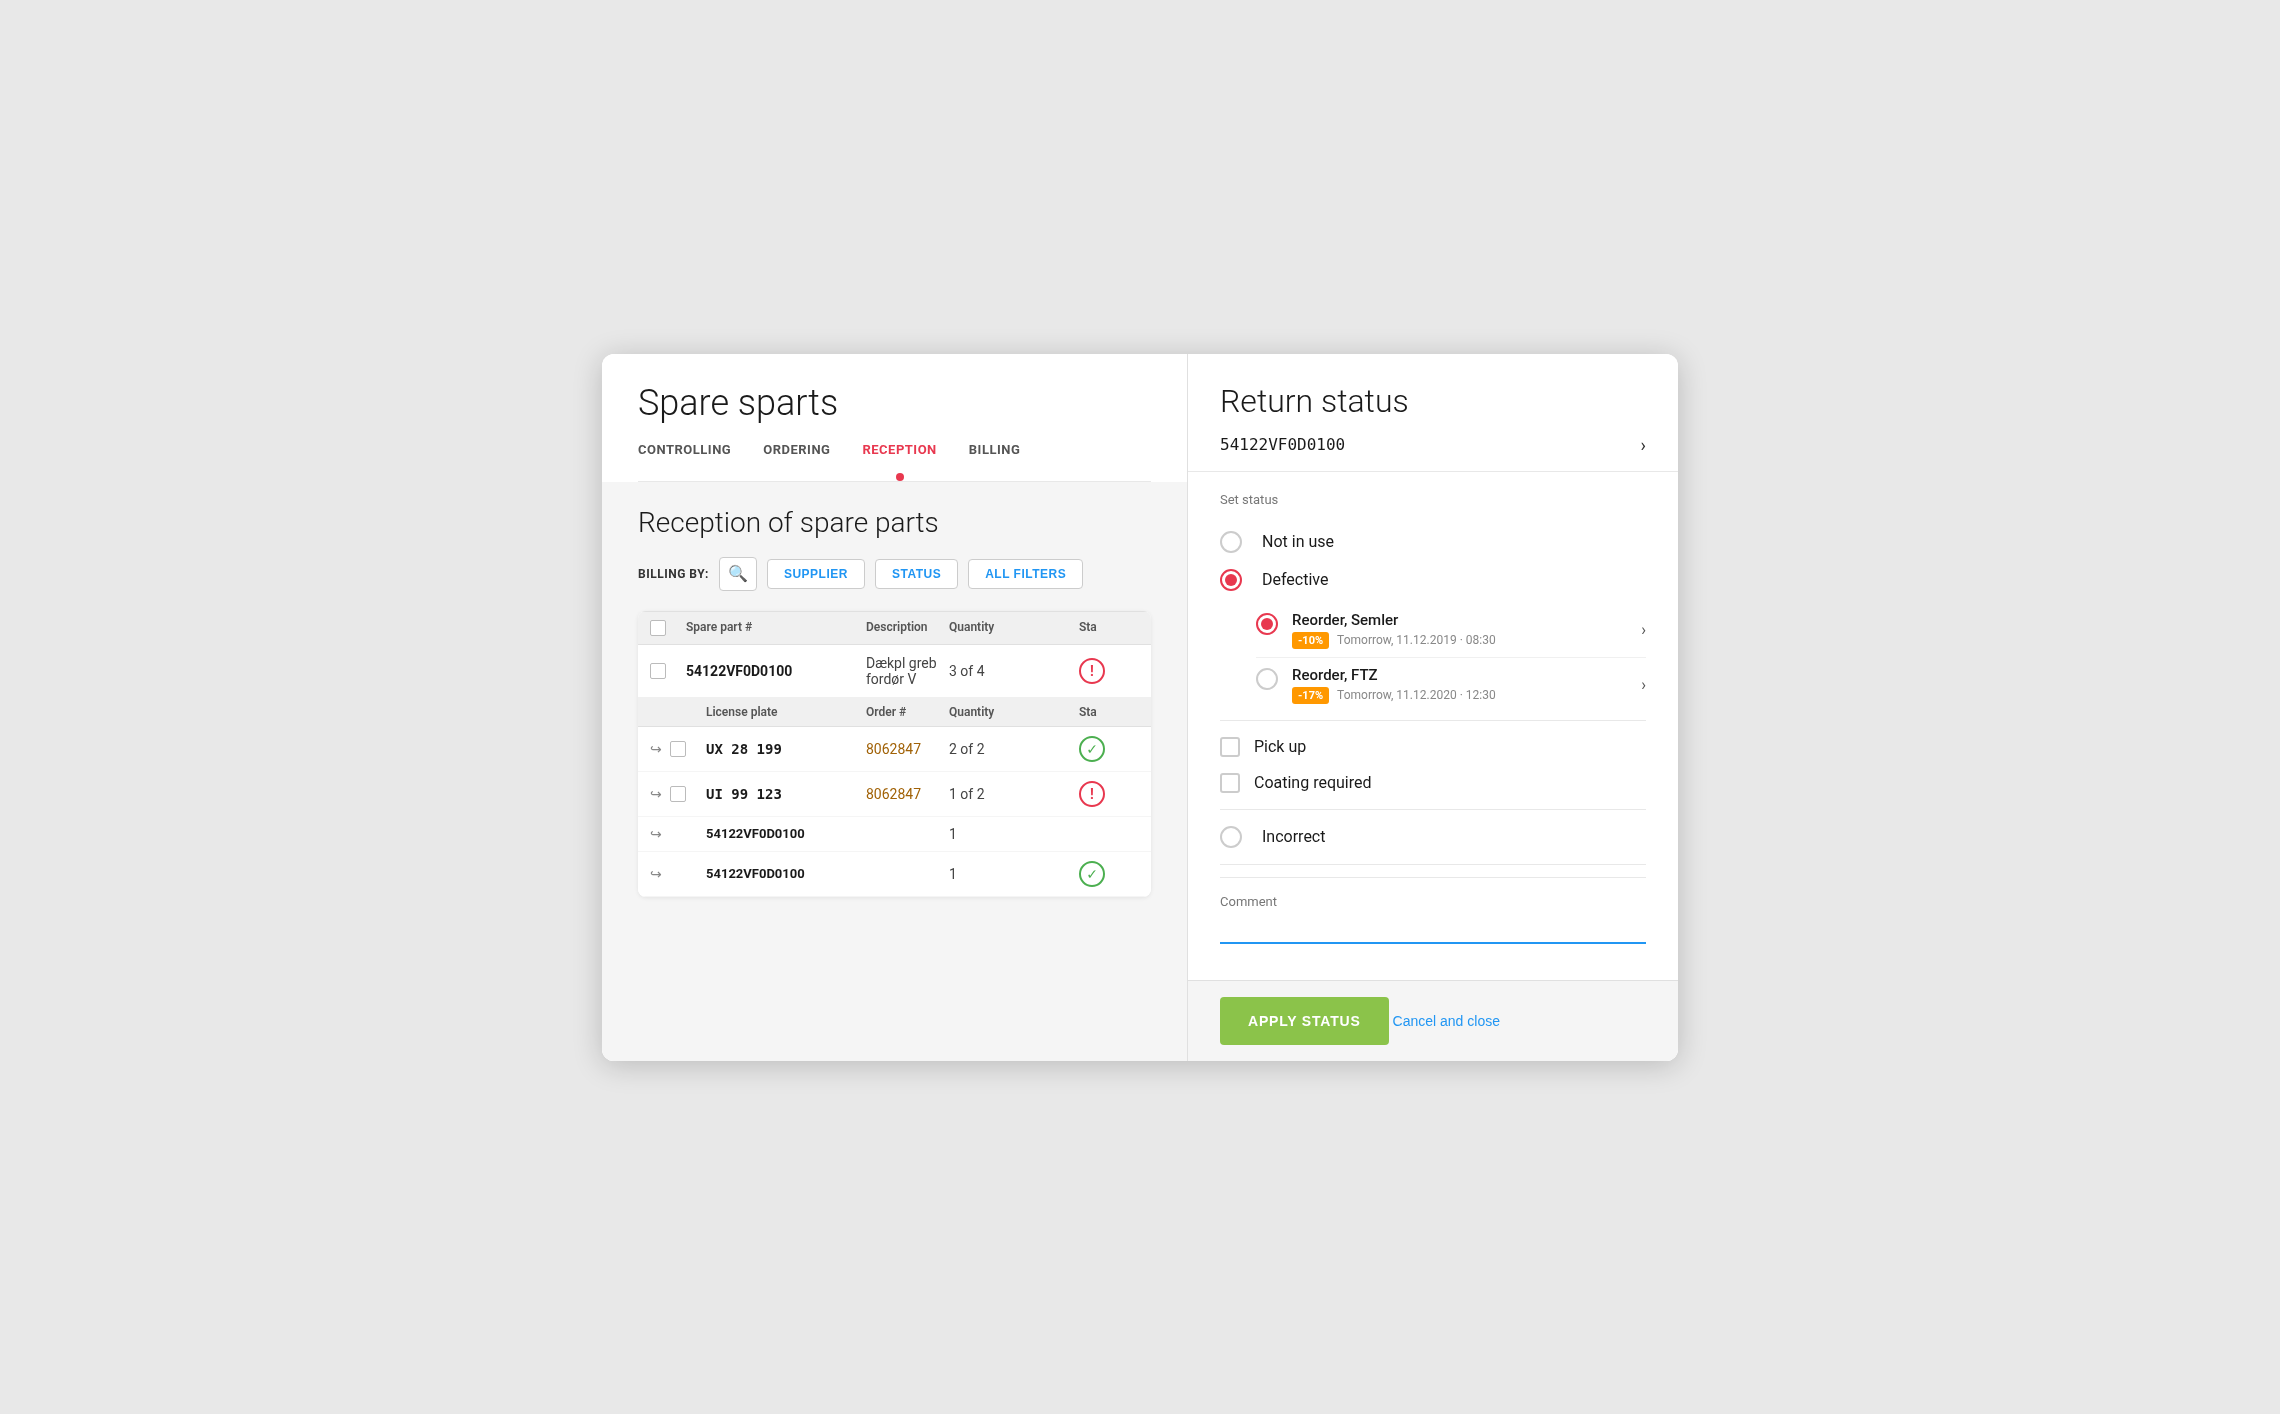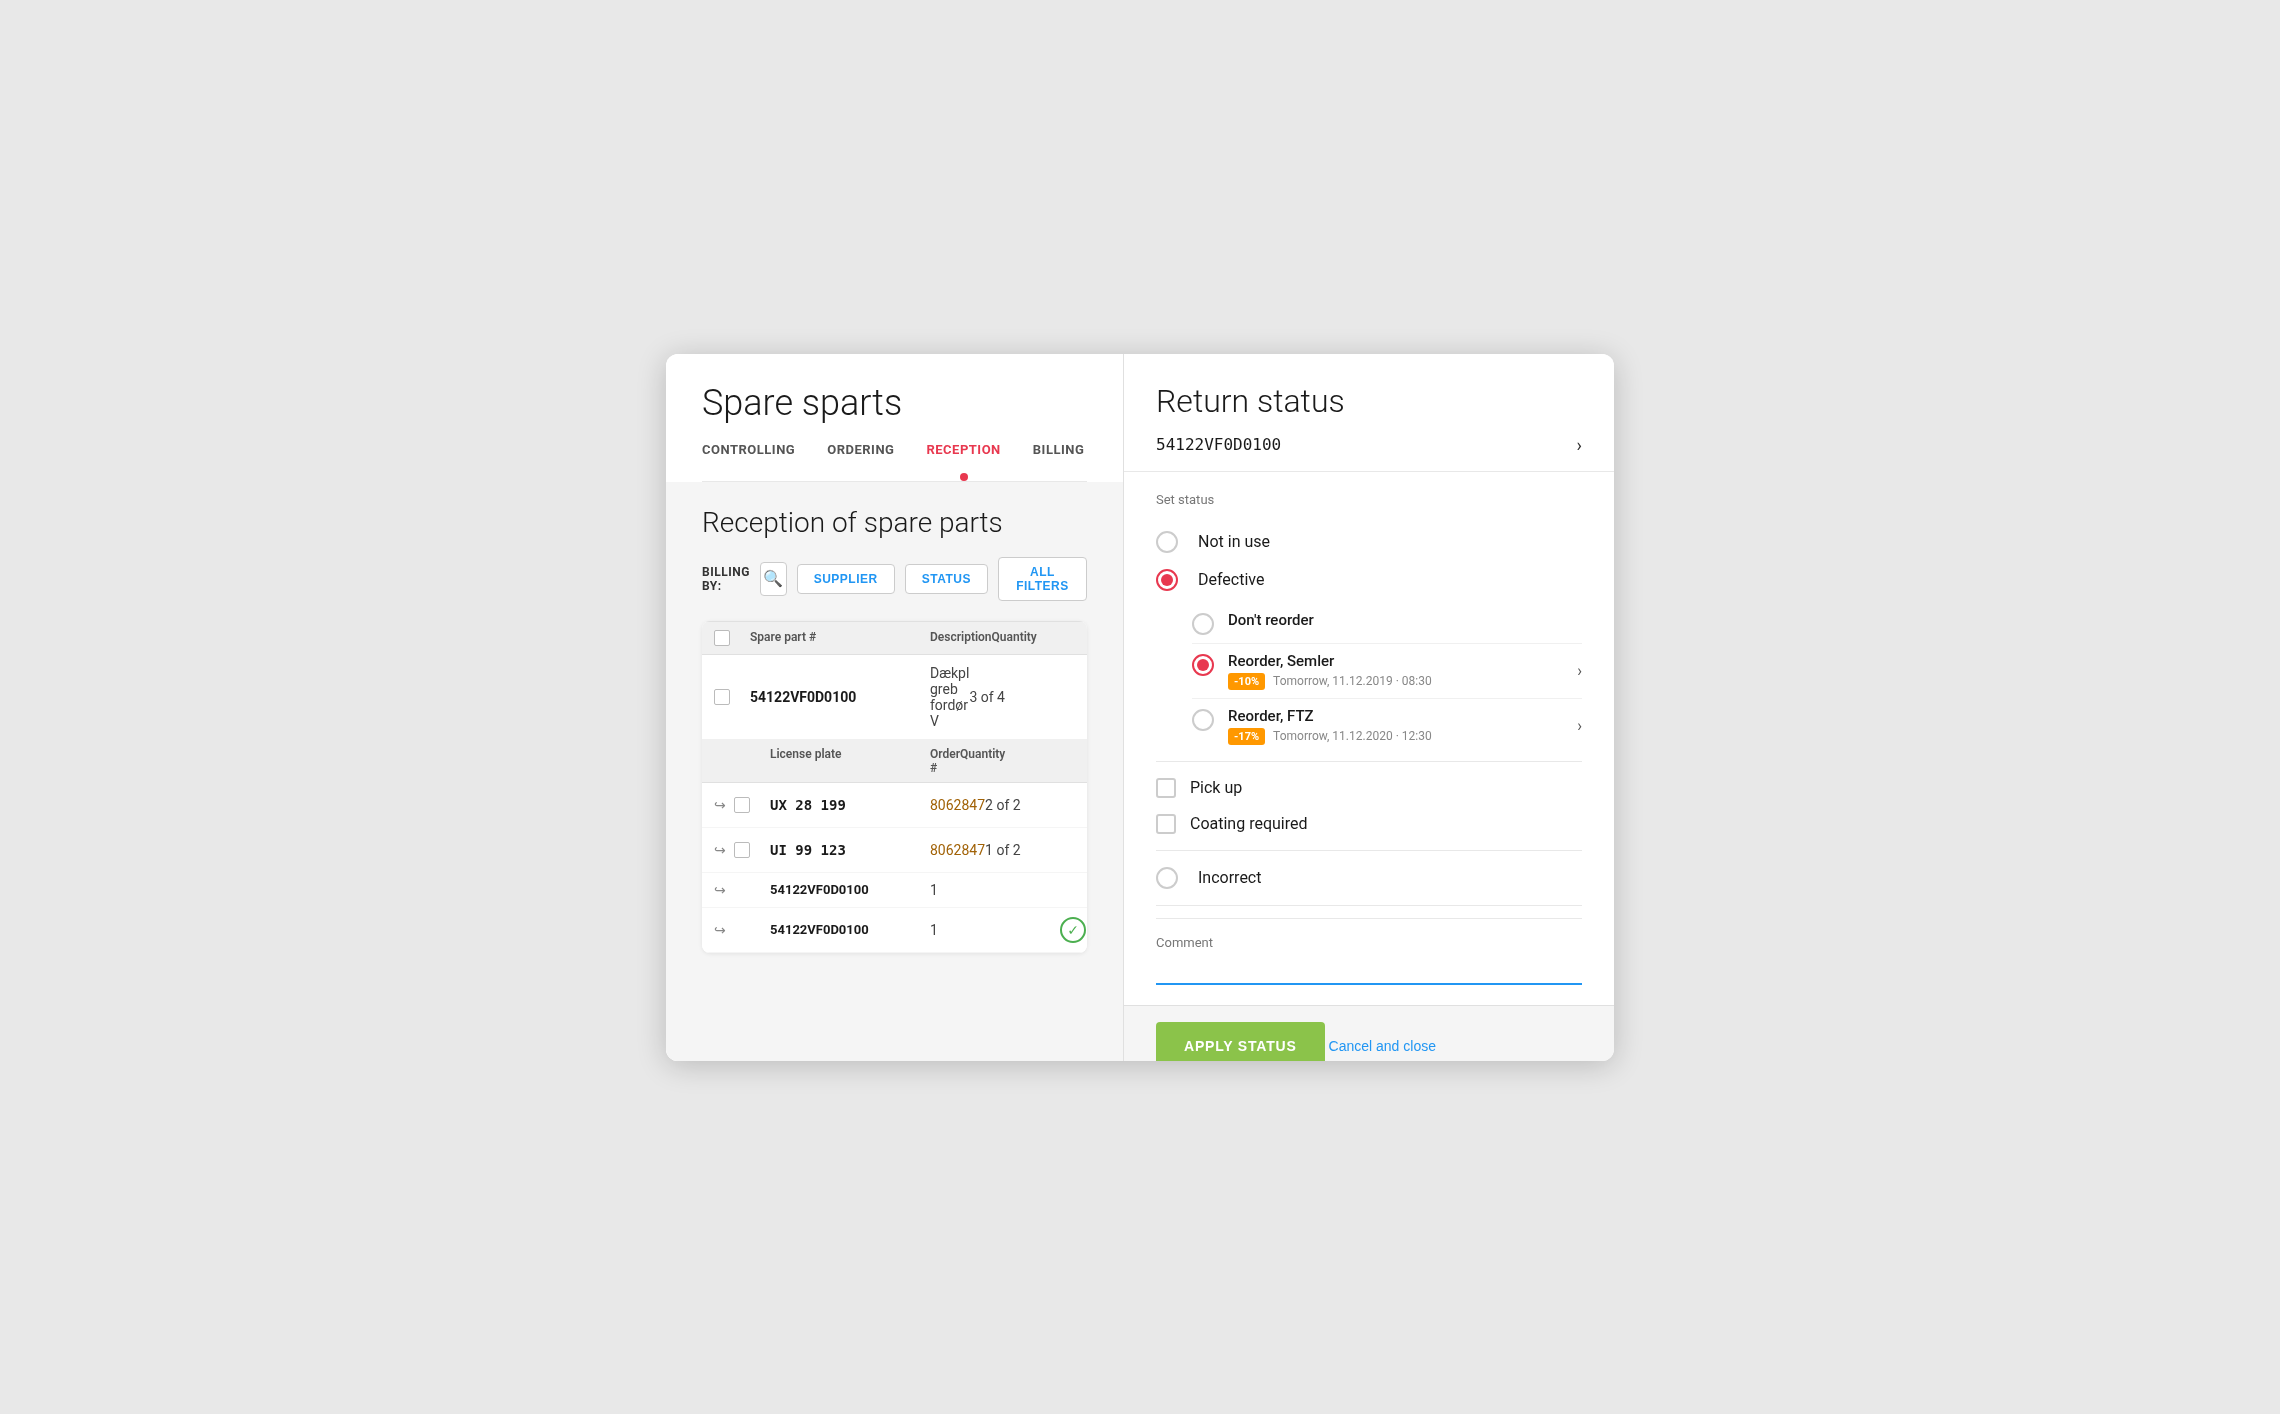"Spare sparts" .app-container { width: 948px -> 1076px }
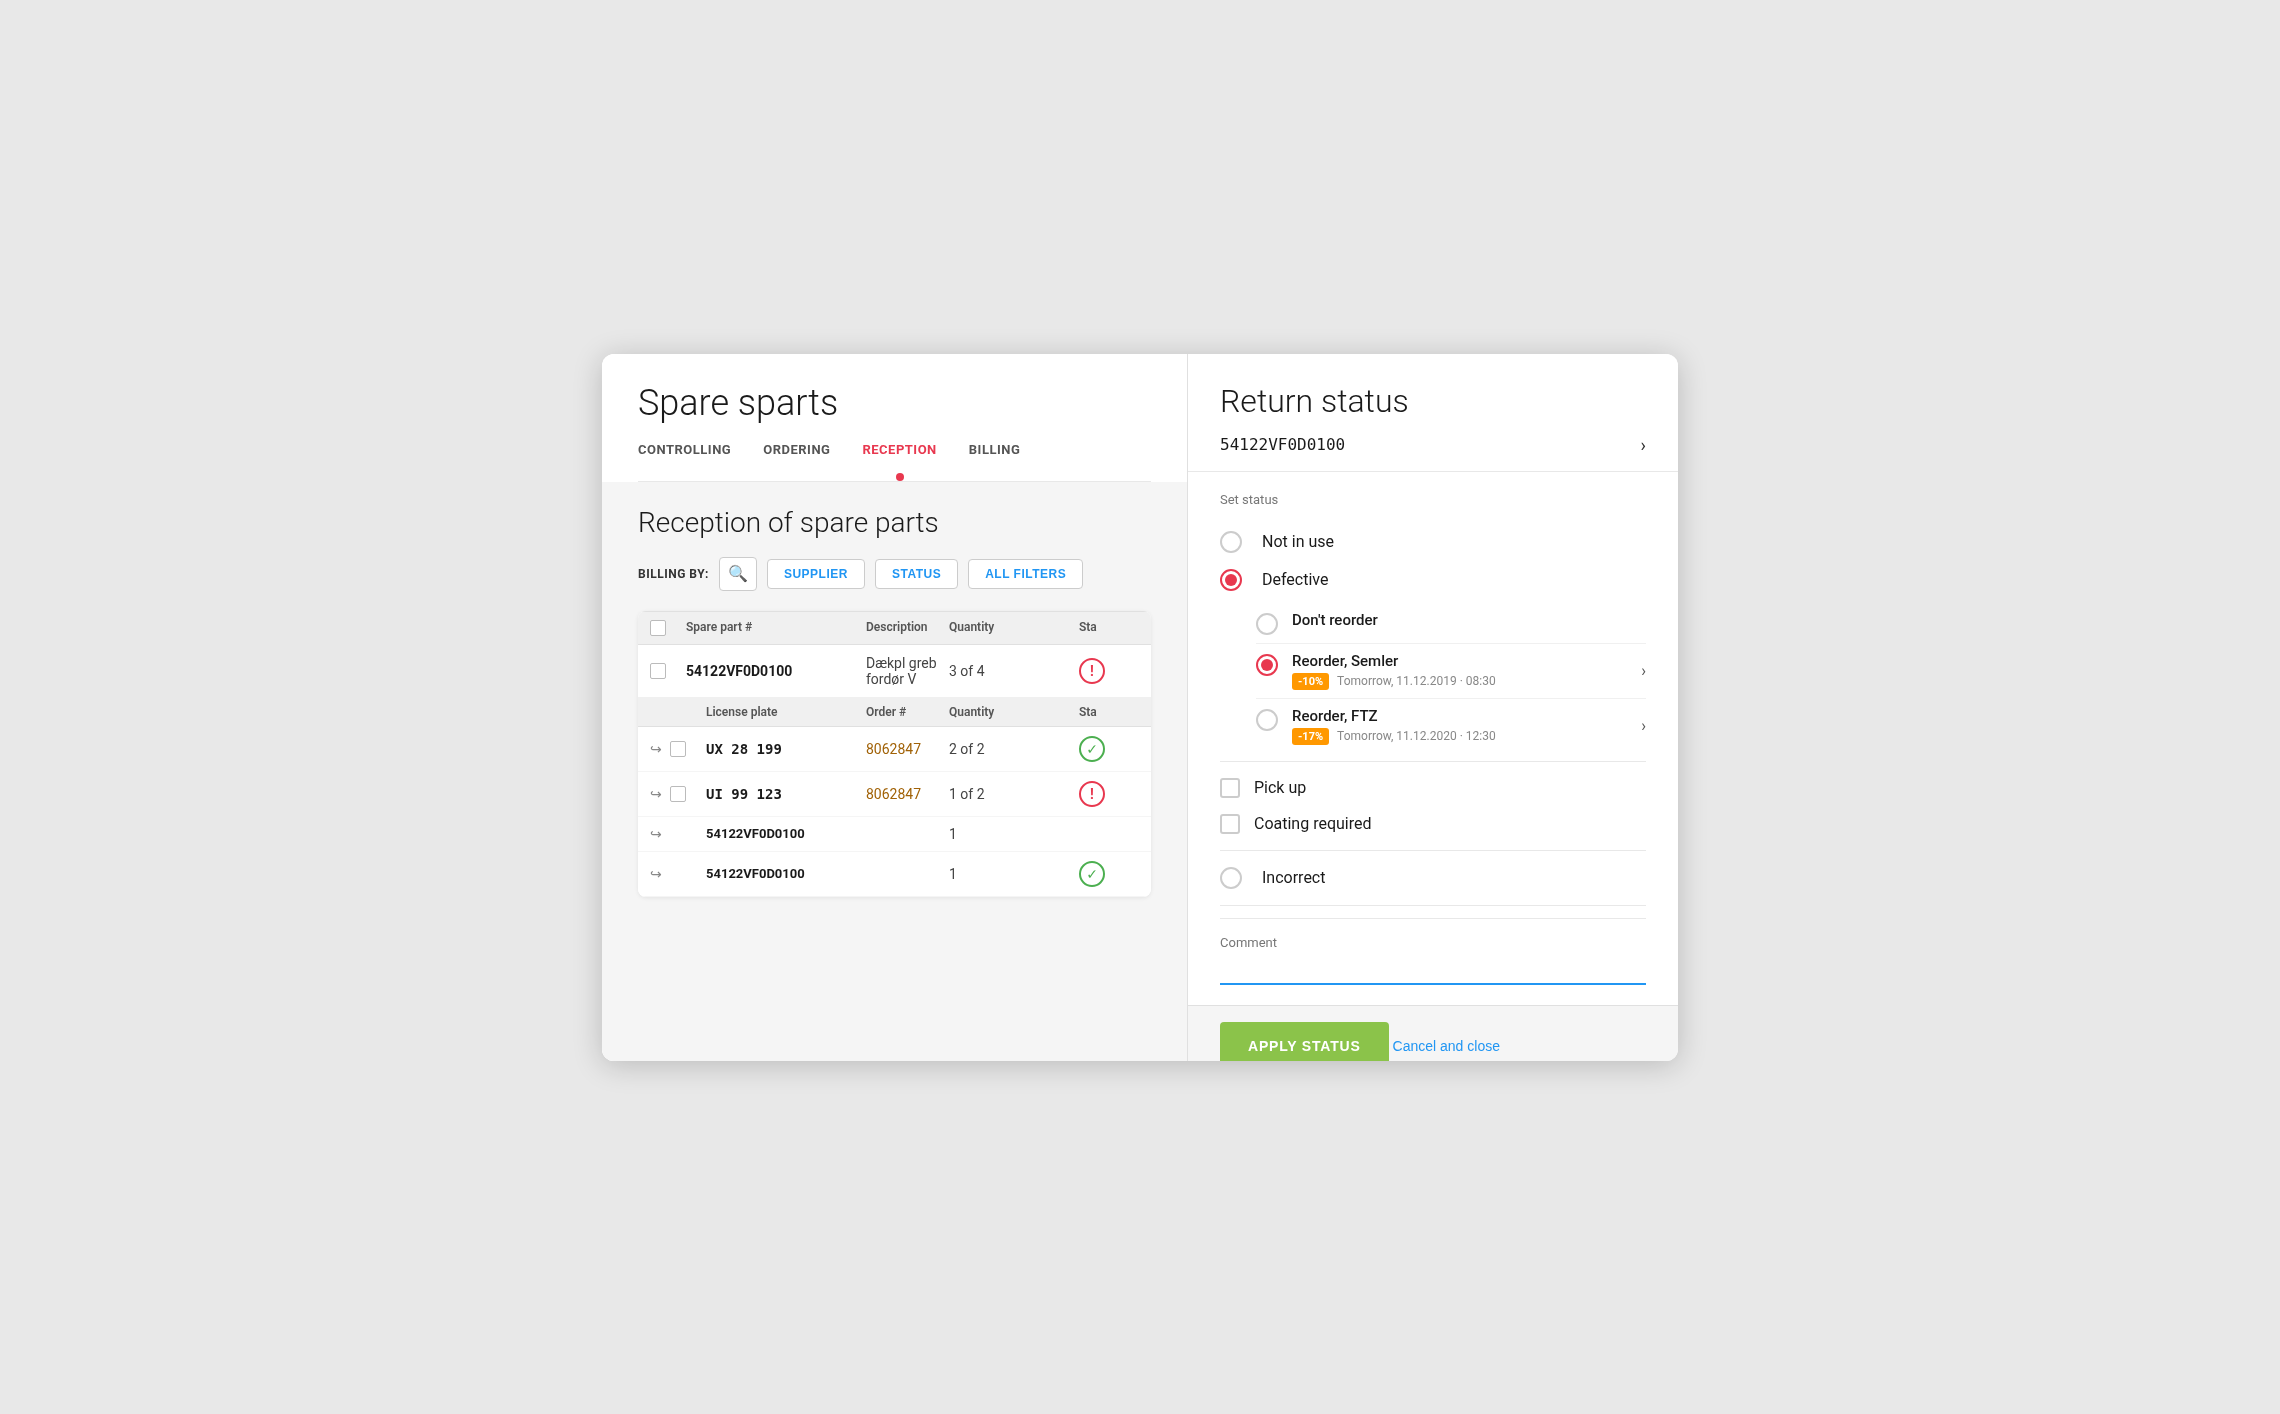"Don't reorder" div.sub-radio-option { html: <div> <div></div> <div> <div>Don't reorder</div> </div> </div> -> none }
